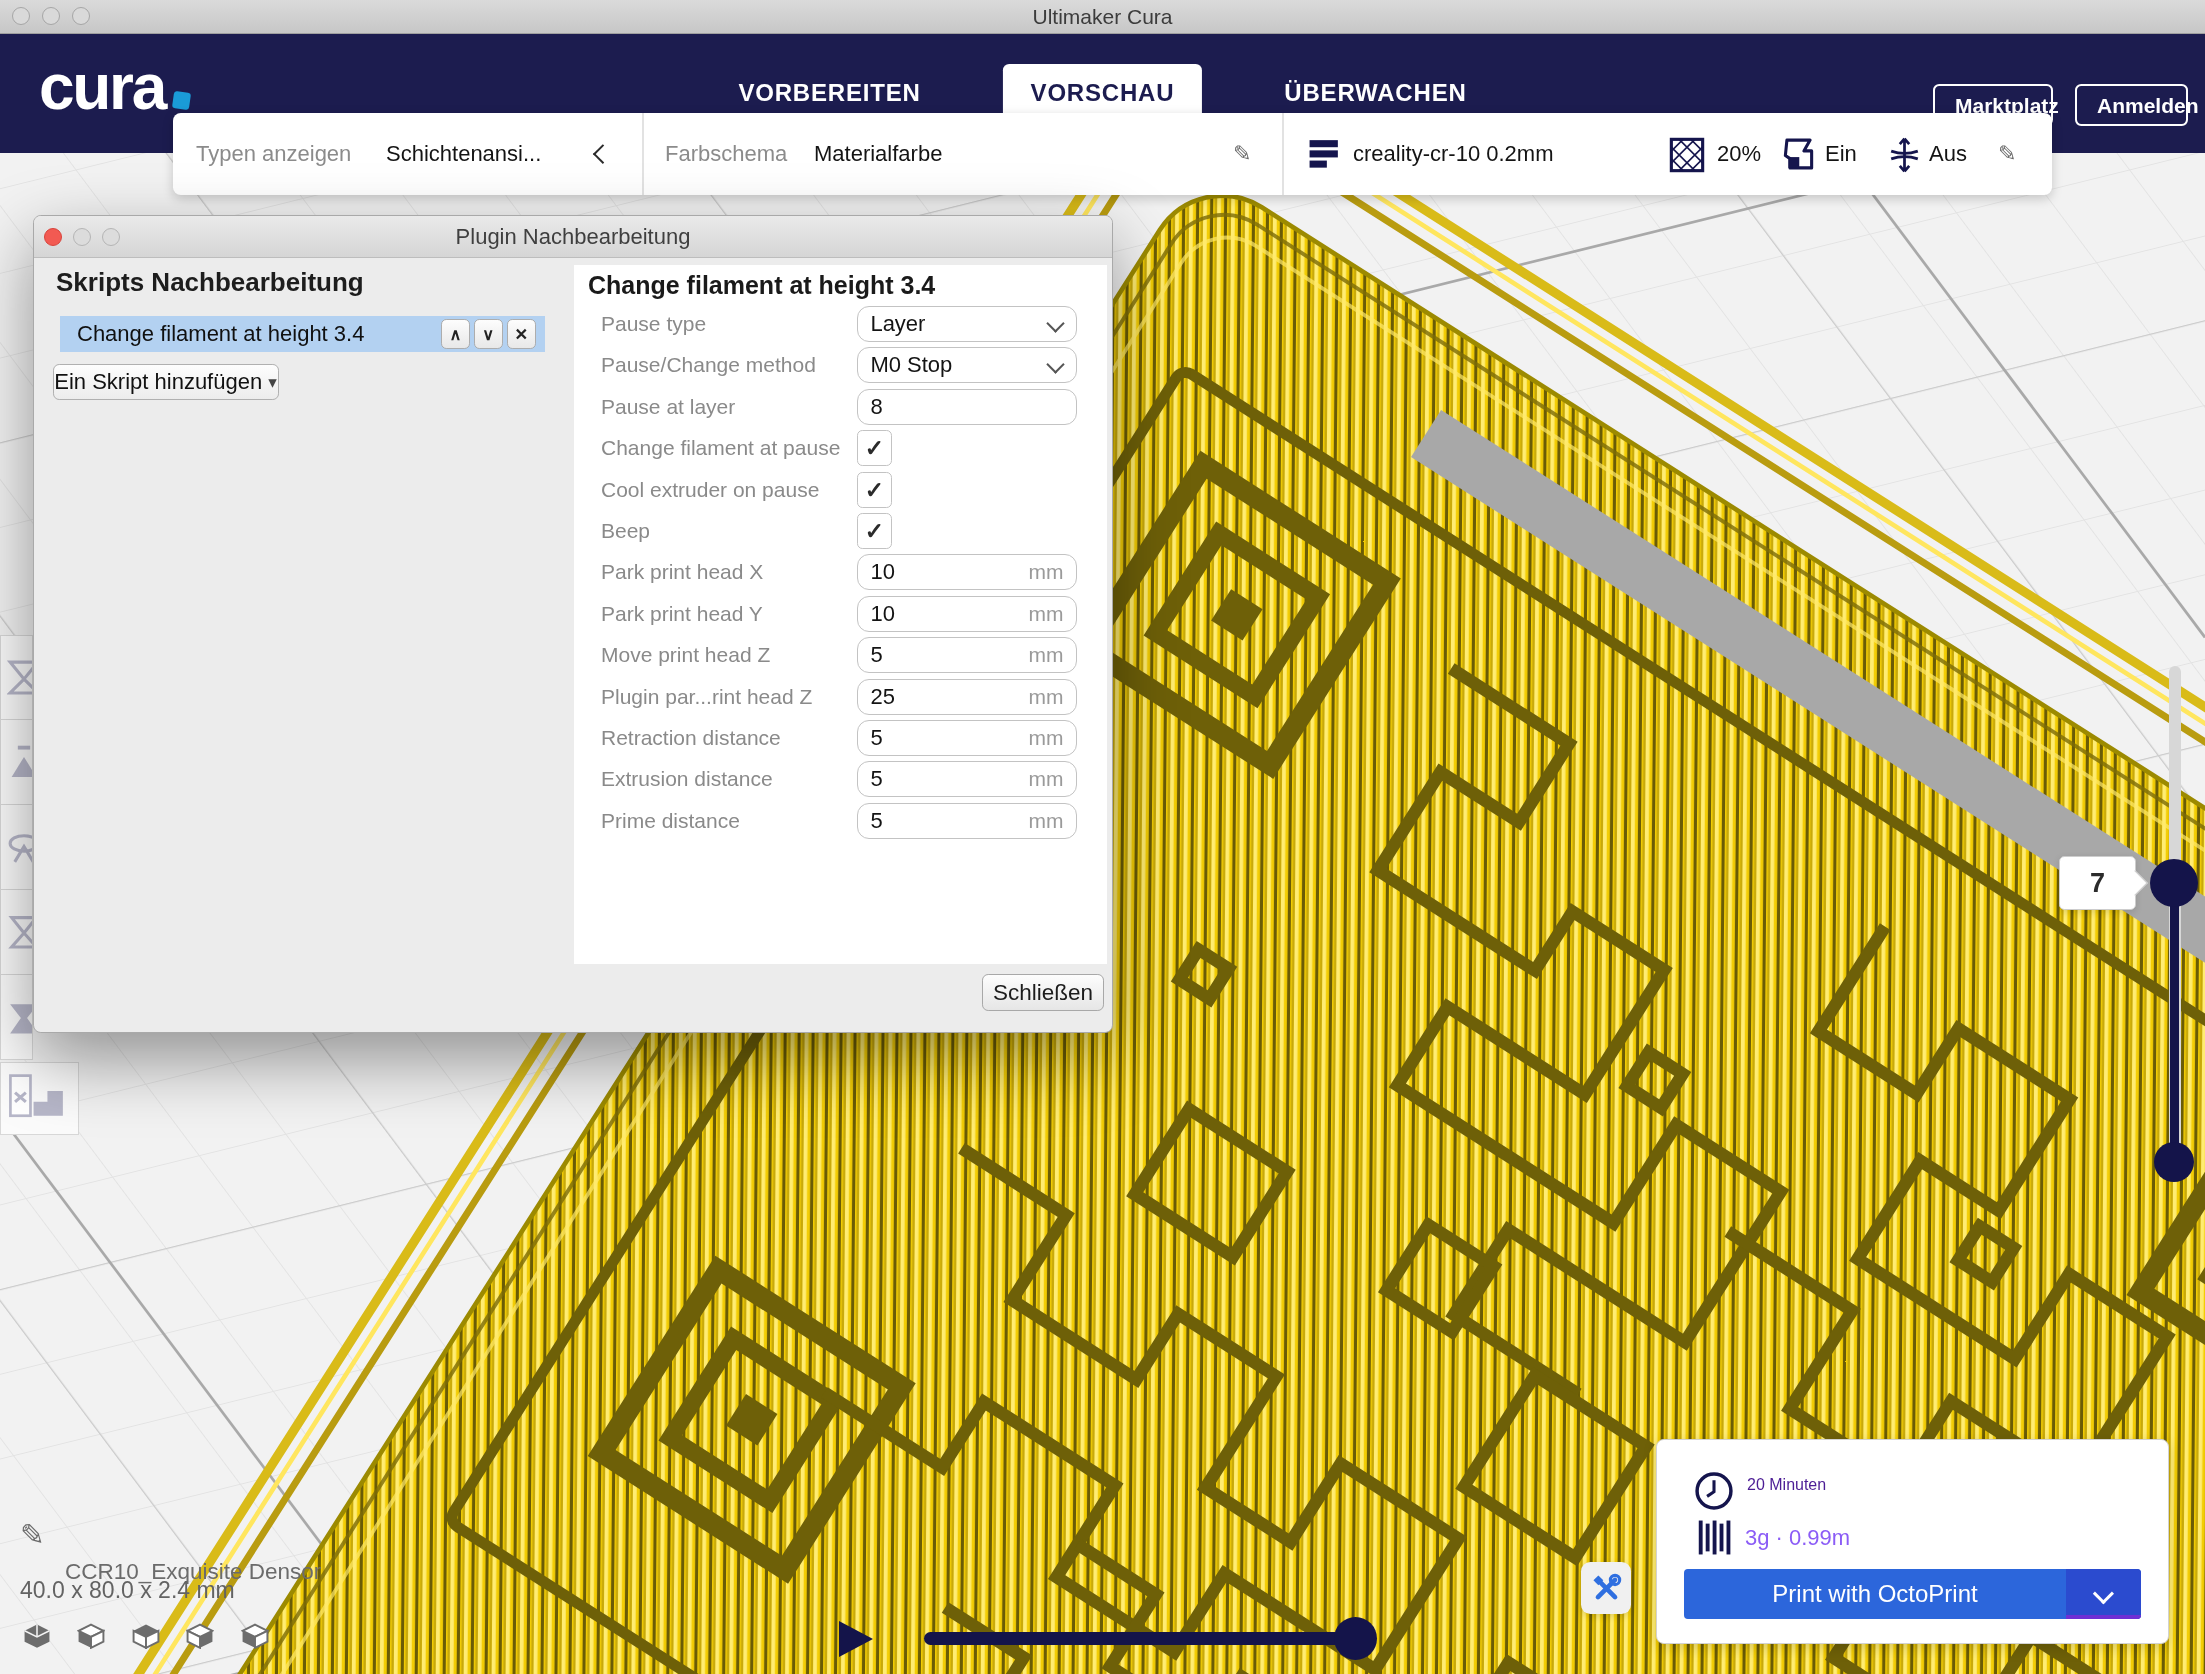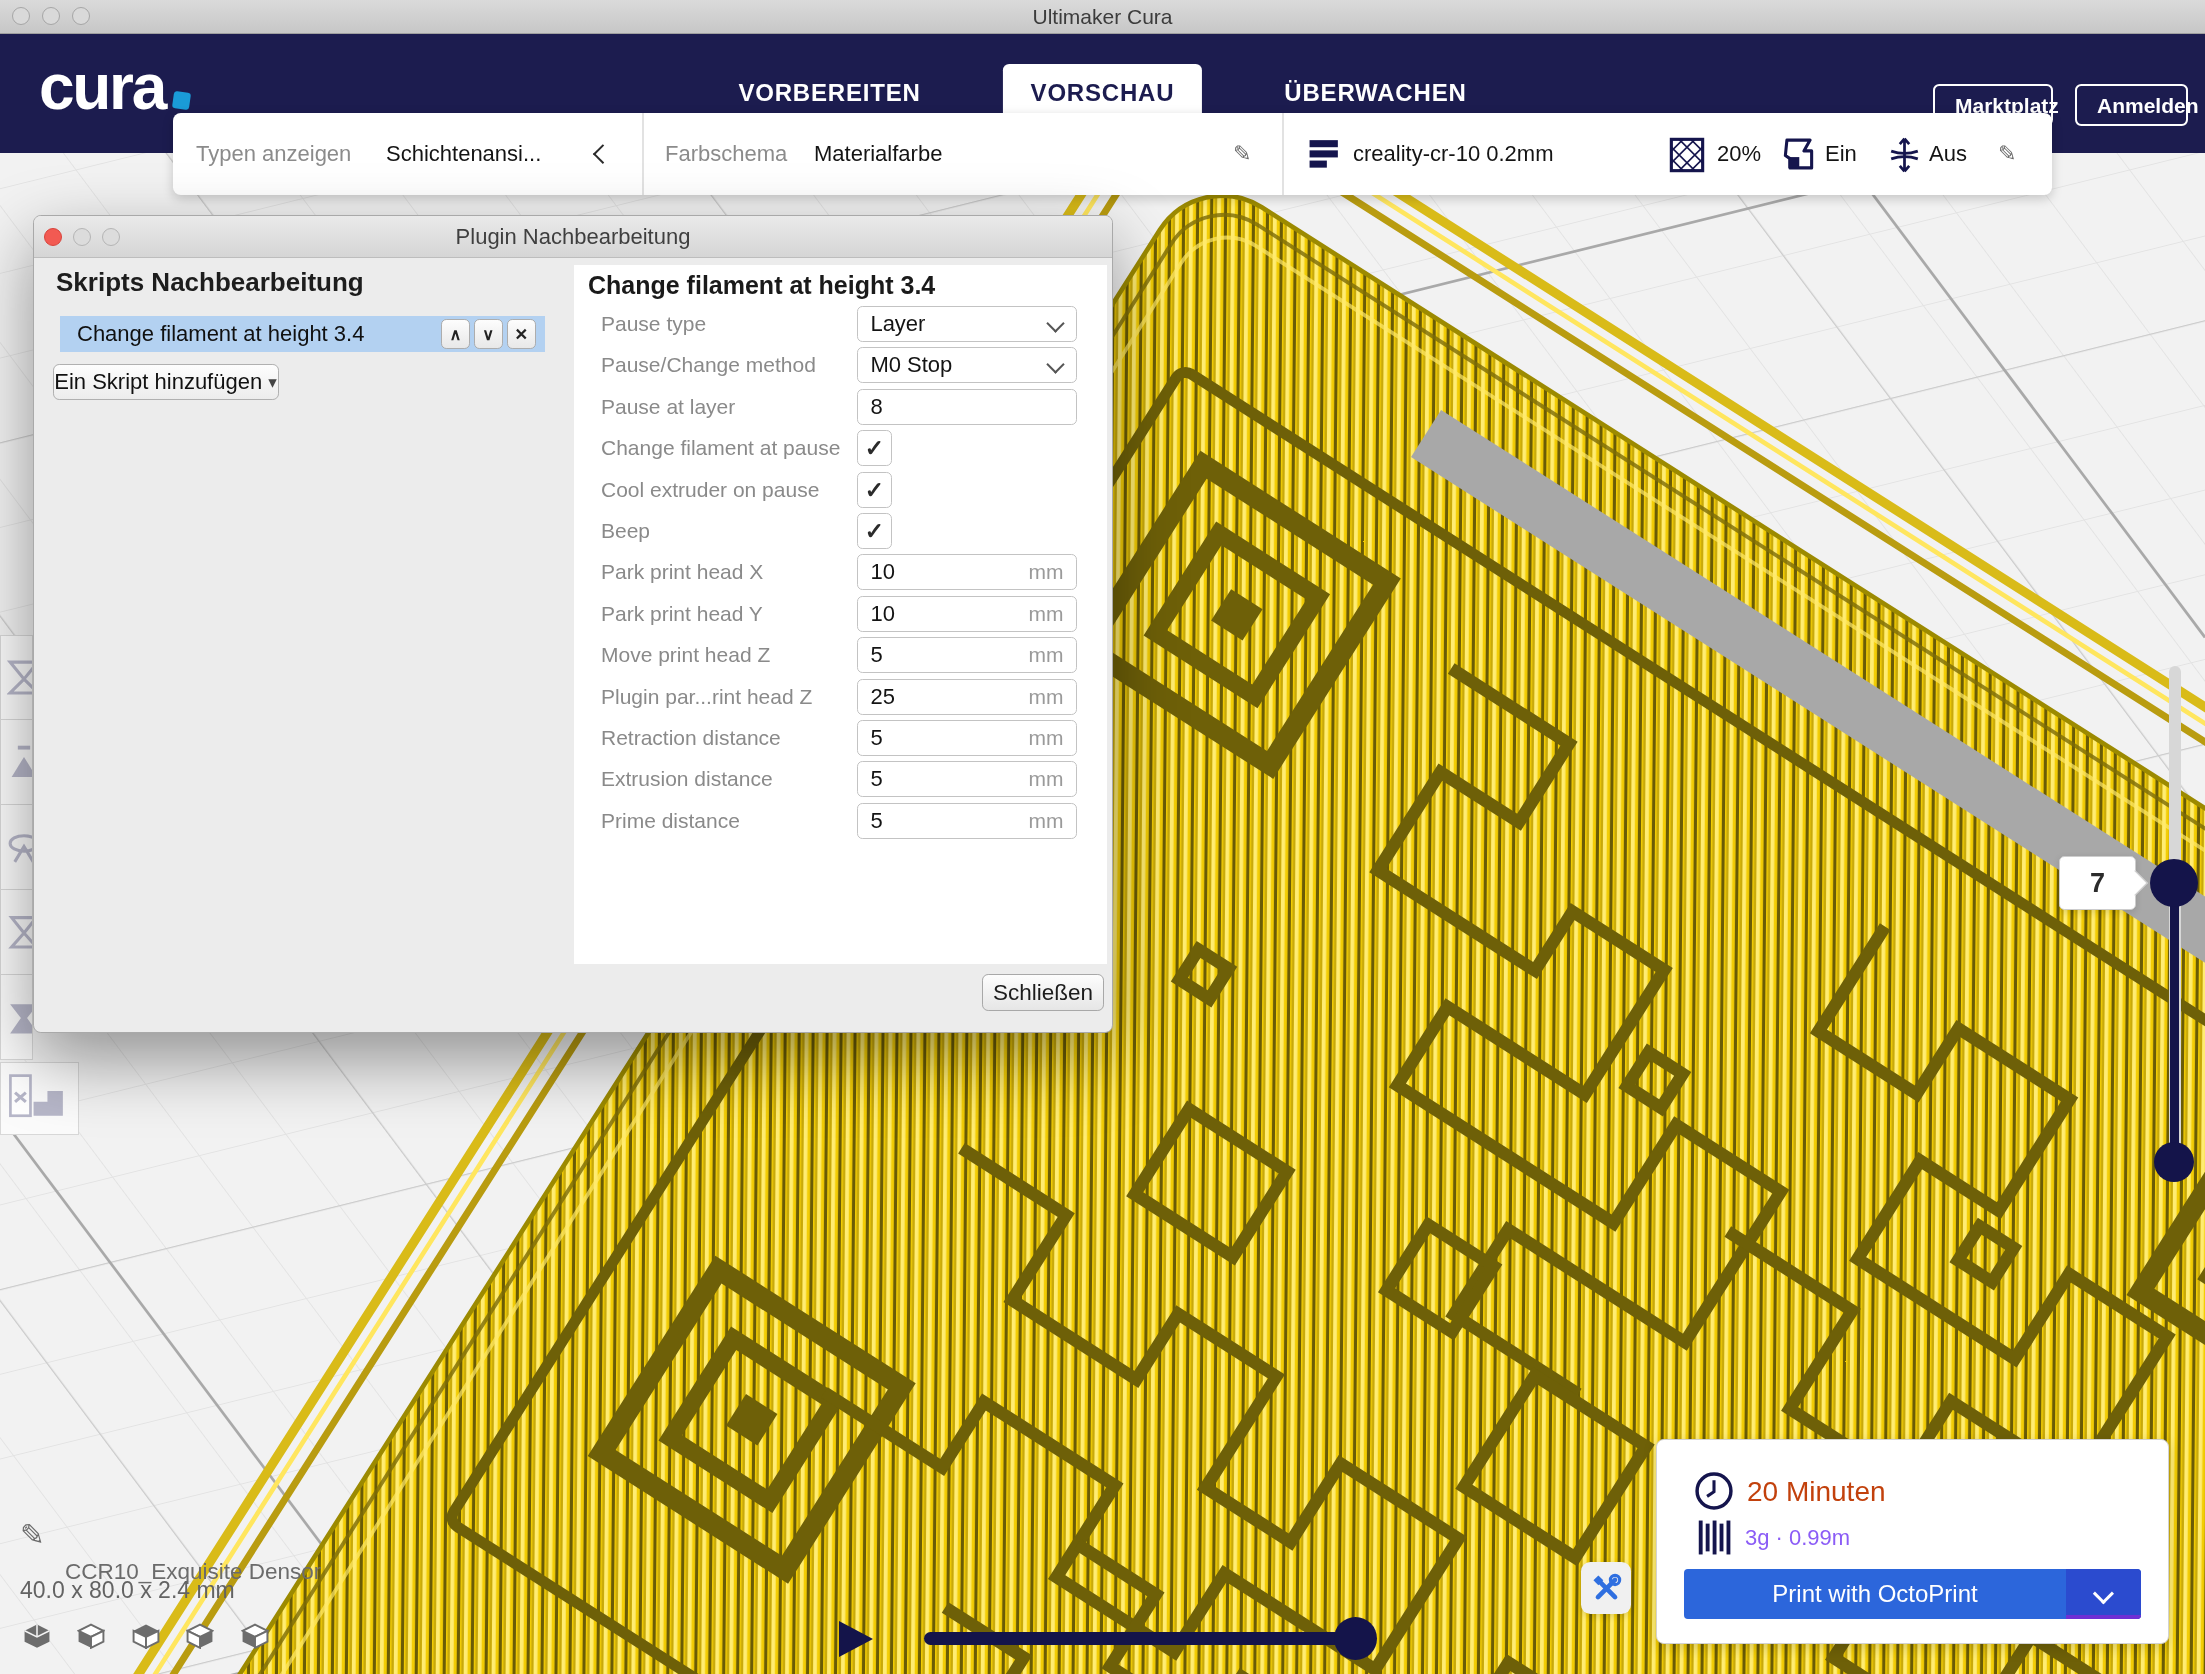"Layer" .sctl.wide { border-radius: none -> 12px }
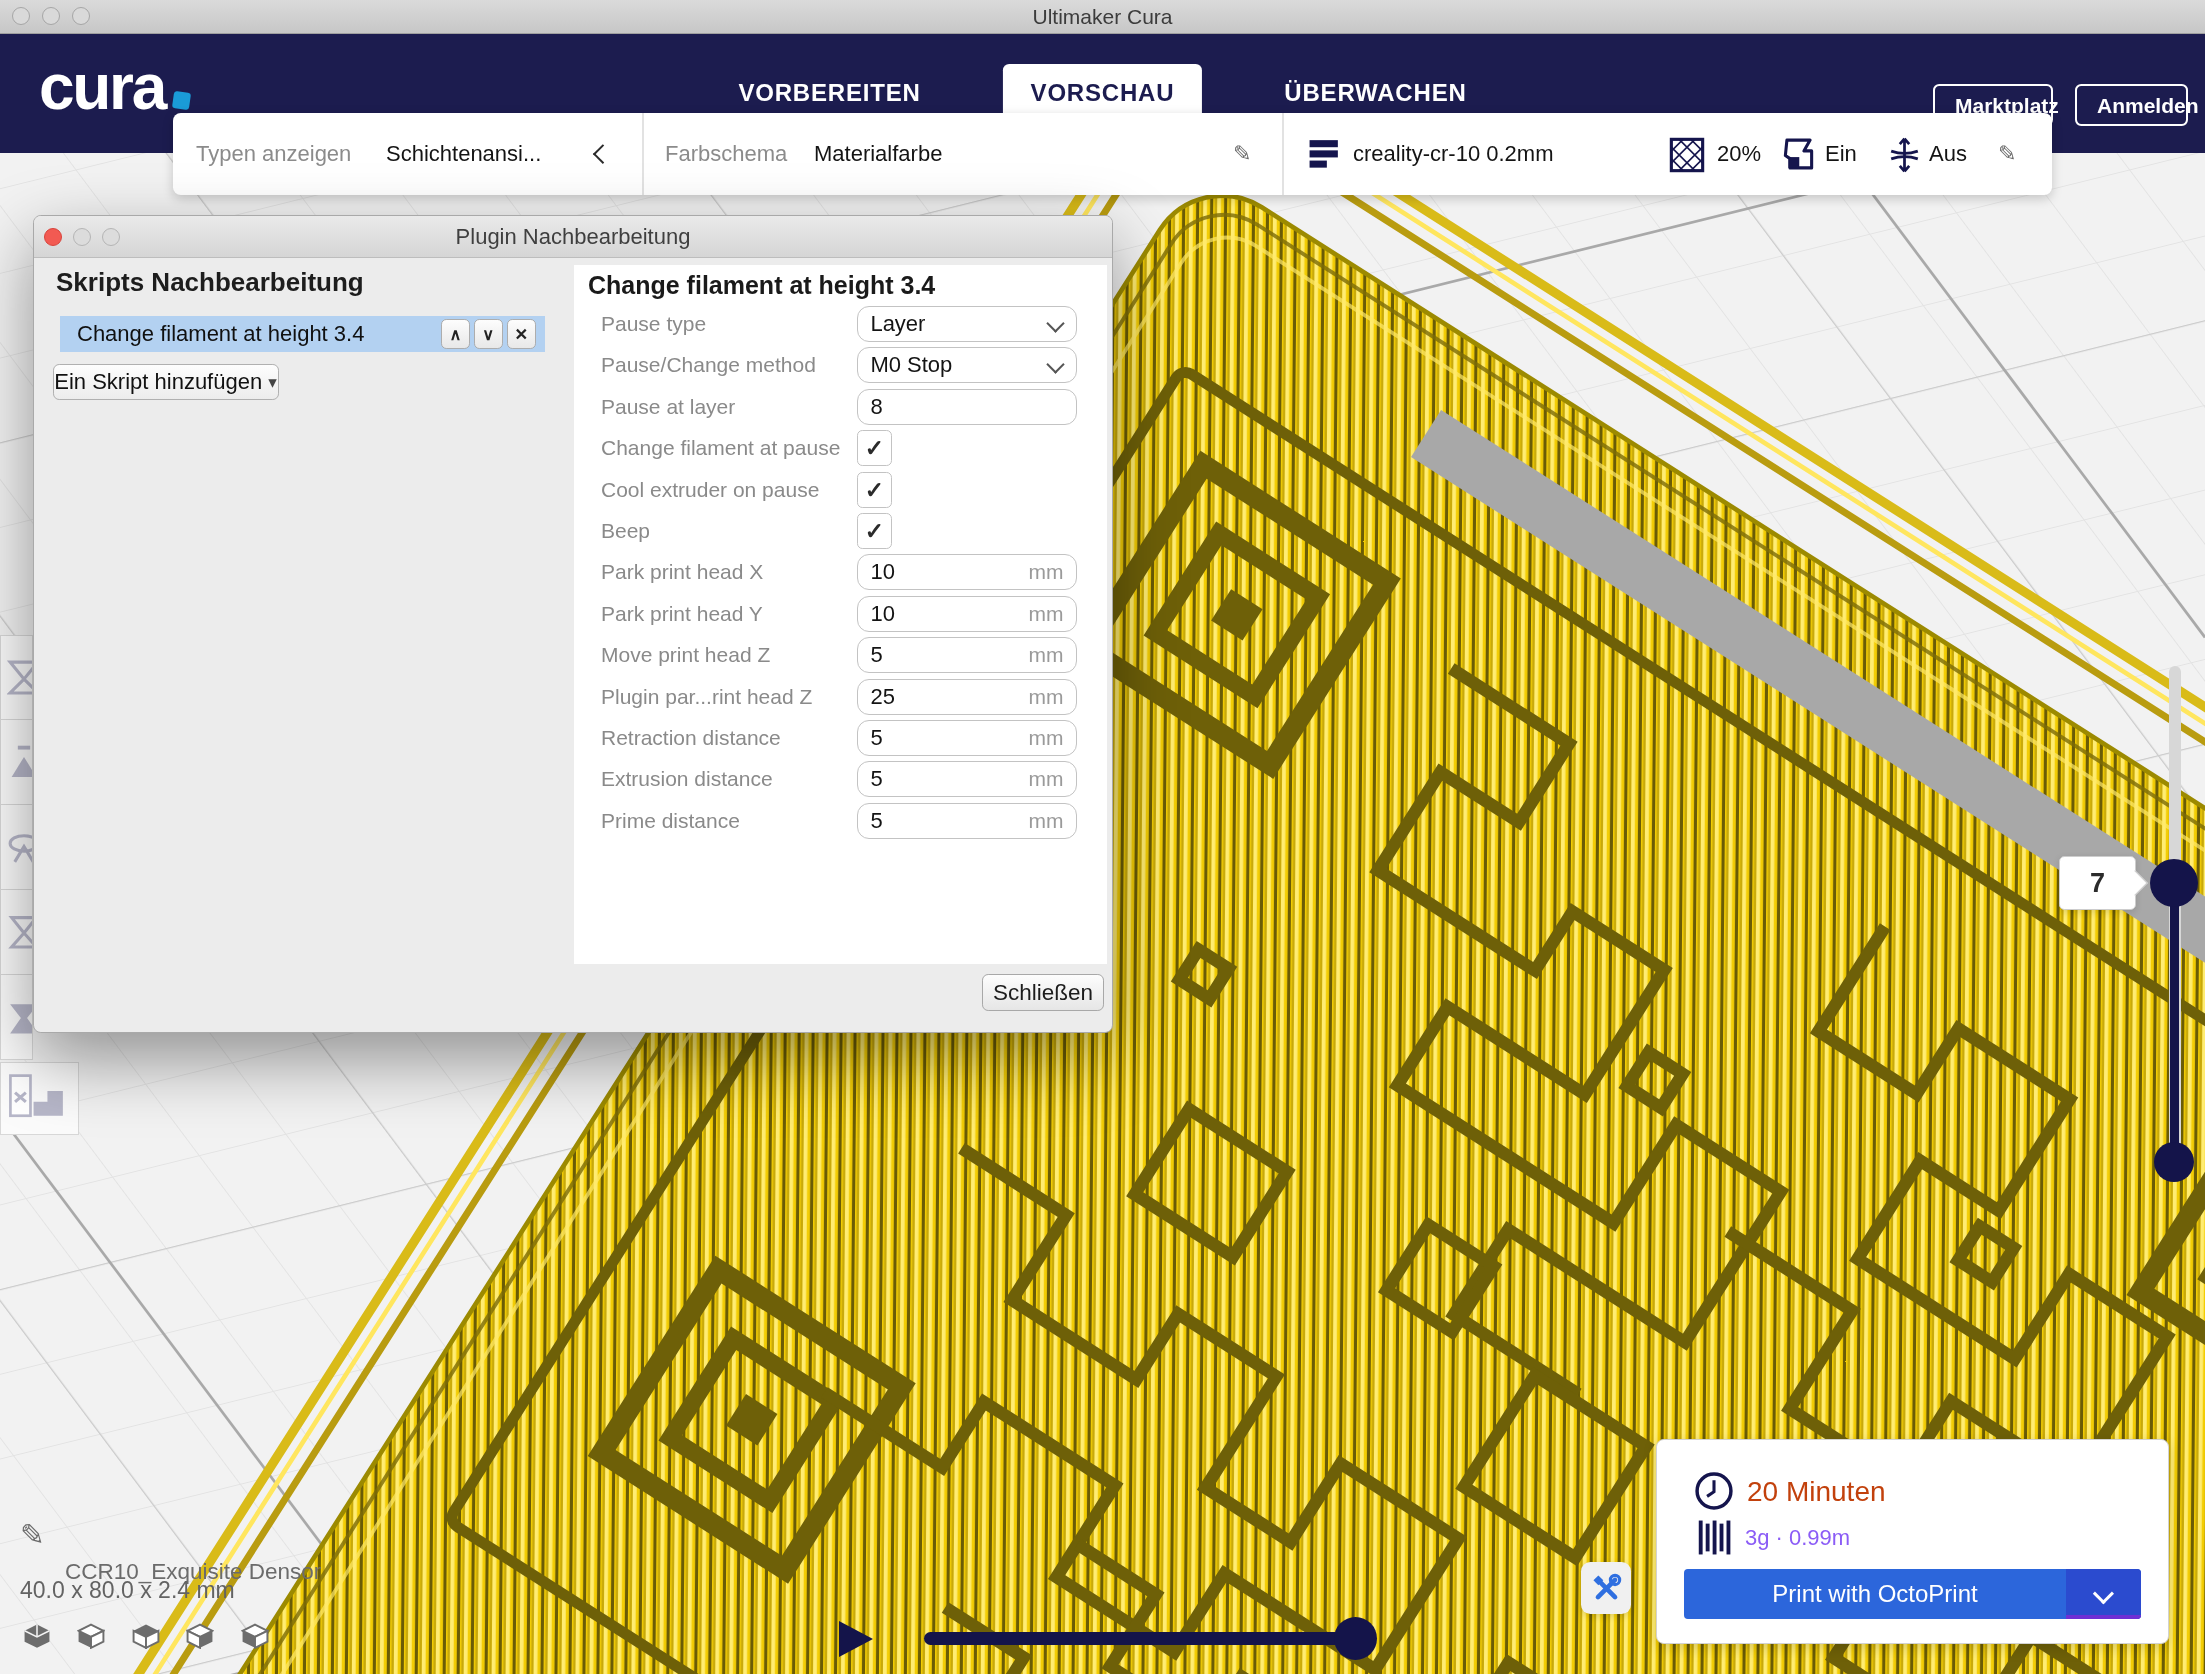"20 Minuten" .card .time { color: #c2410c -> #4c1d95; font-size: 28px -> 16px }
